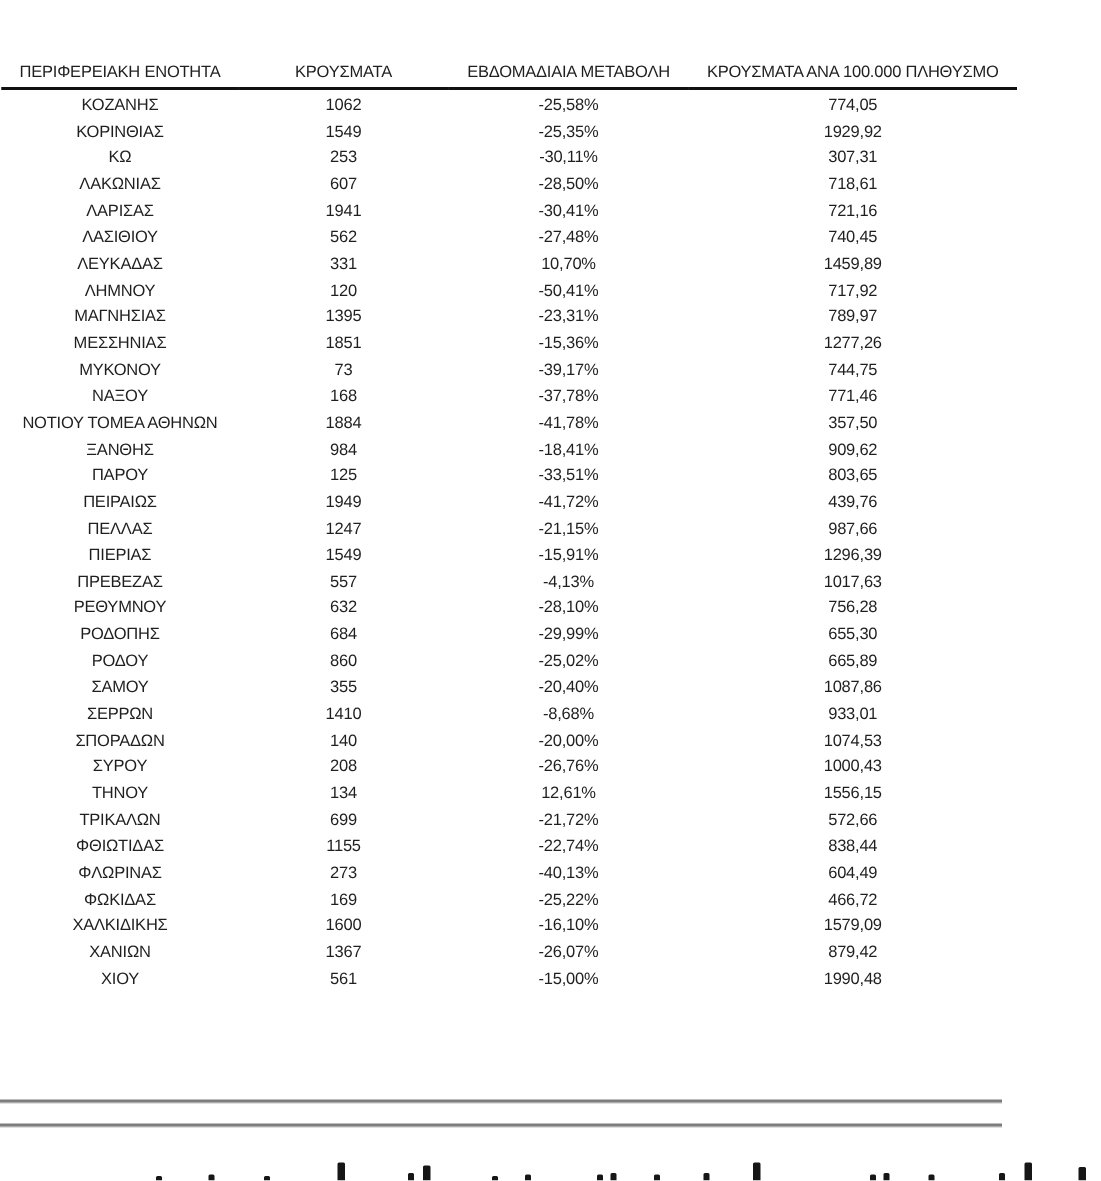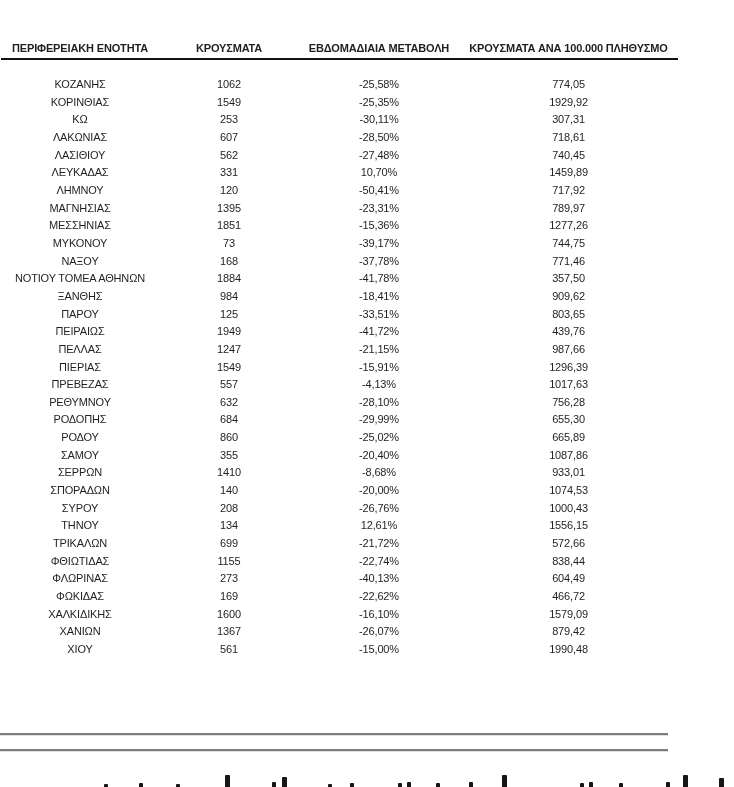"ΠΕΡΙΦΕΡΕΙΑΚΗ ΕΝΟΤΗΤΑ" table.report-table th { font-weight: bold -> normal }
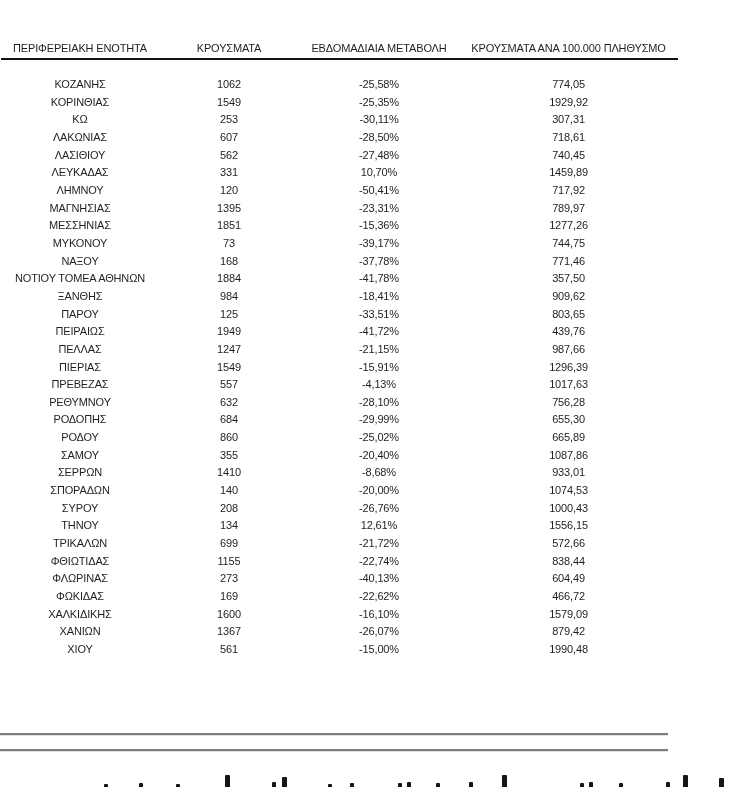"ΚΟΖΑΝΗΣ" tbody tr:first-child td { padding-top: 16px -> 2px }
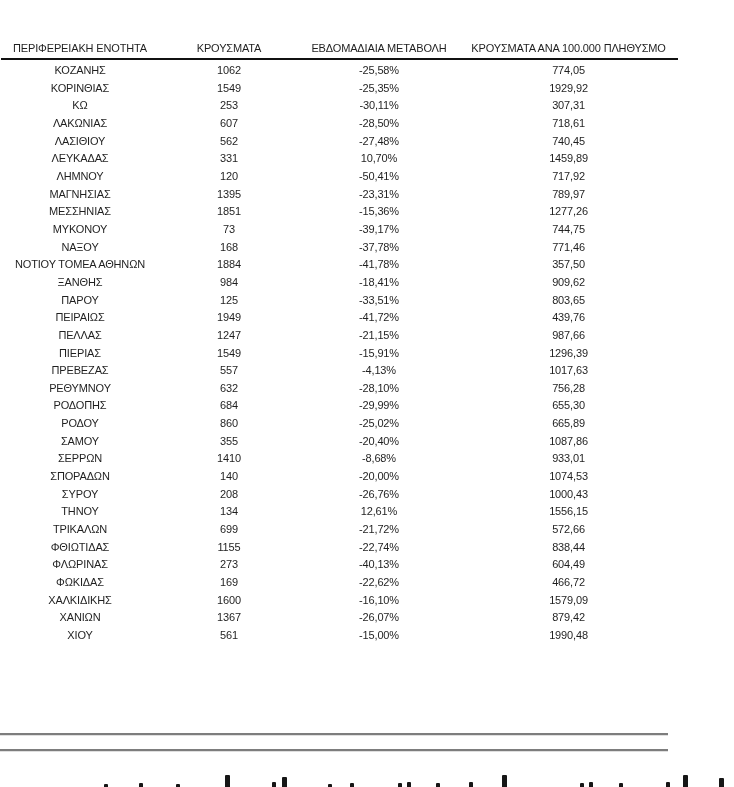"ΛΑΡΙΣΑΣ" tr { html: none -> <tr> <td>ΛΑΡΙΣΑΣ</td> <td>1941</td> <td>-30,41%</td> <td>721,16</td> </tr> }
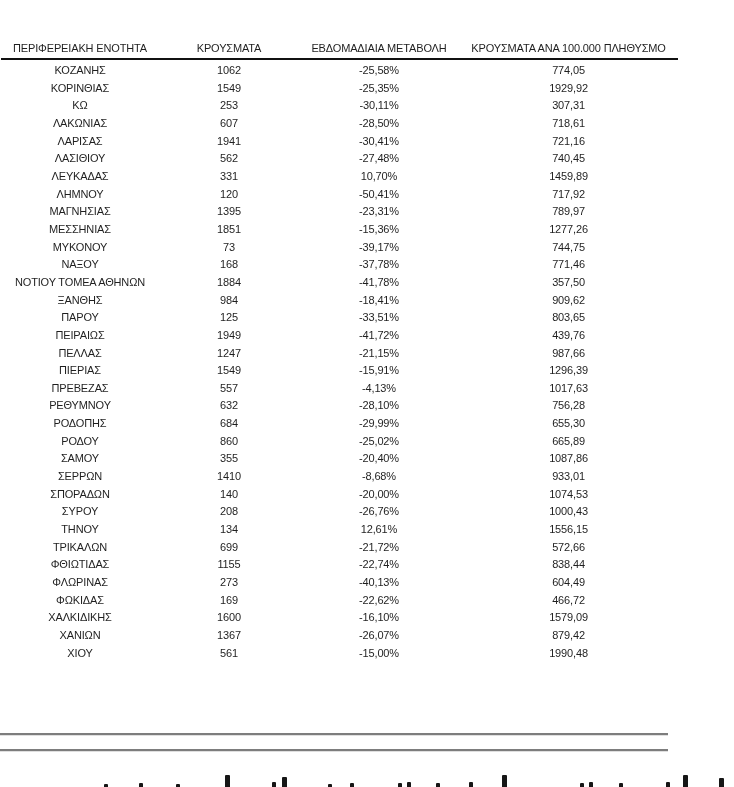"-22,62%" td { text: -22,62% -> -25,22% }
